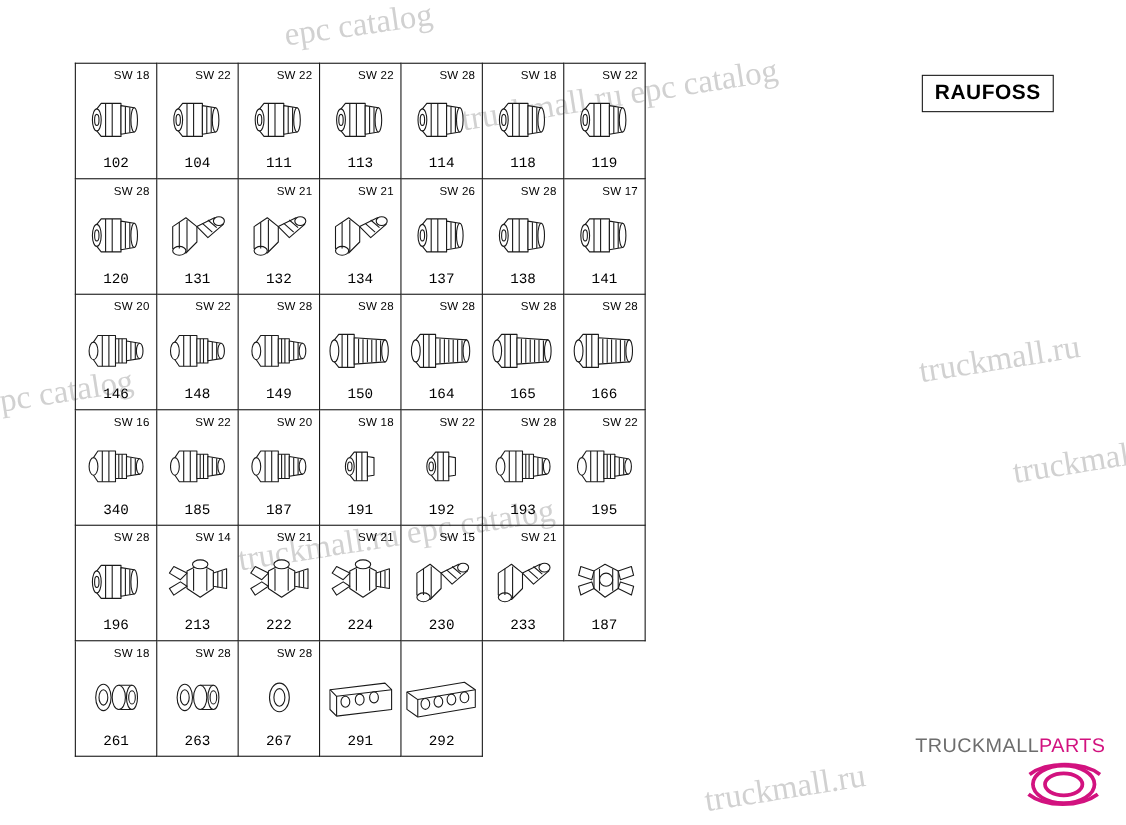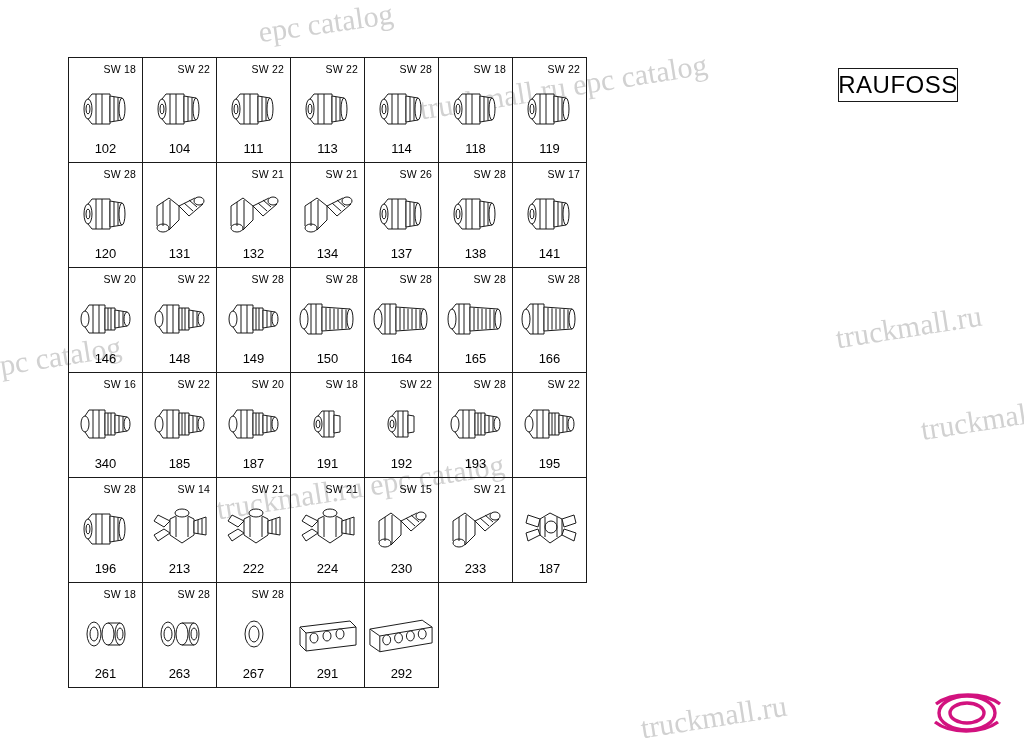"RAUFOSS" #brand-box .brand-text { font-size: 24px -> 19px; font-weight: none -> bold }
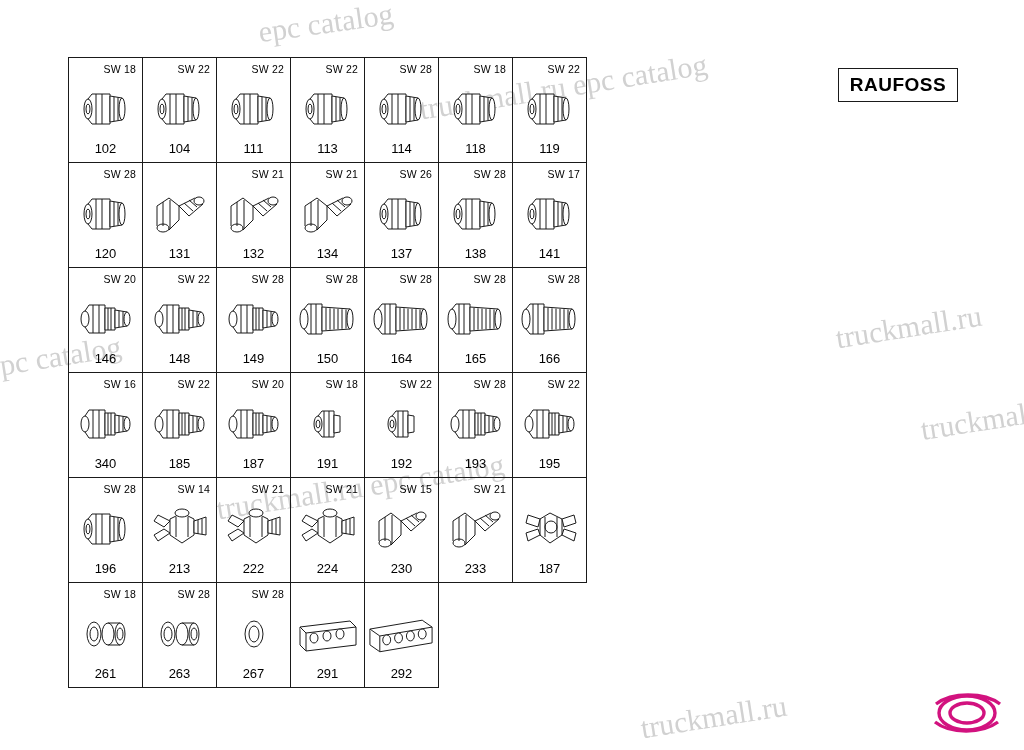"102" .part-no { font-family: Liberation Sans, sans-serif -> Liberation Mono, monospace }
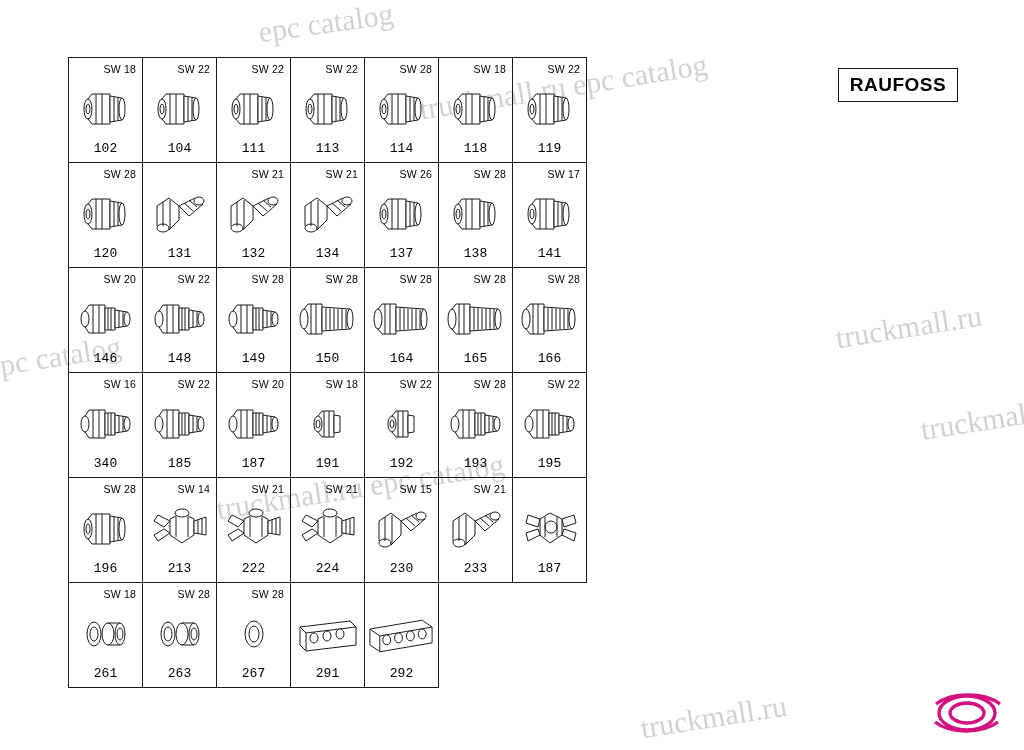"TRUCKMALLPARTS" div.logo-text { html: none -> <div> <span>TRUCKMALL</span><span>PARTS</span> </div> }
